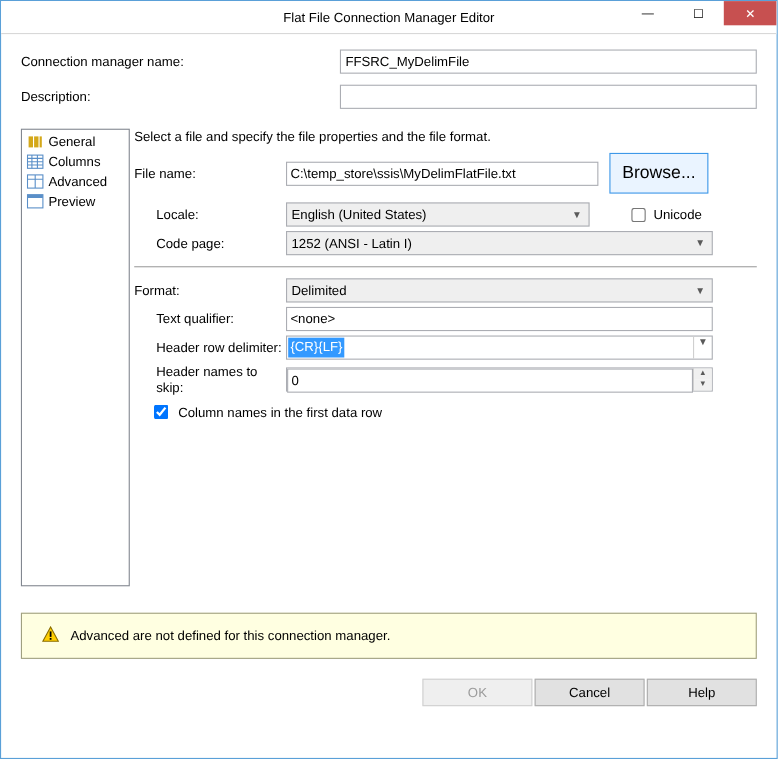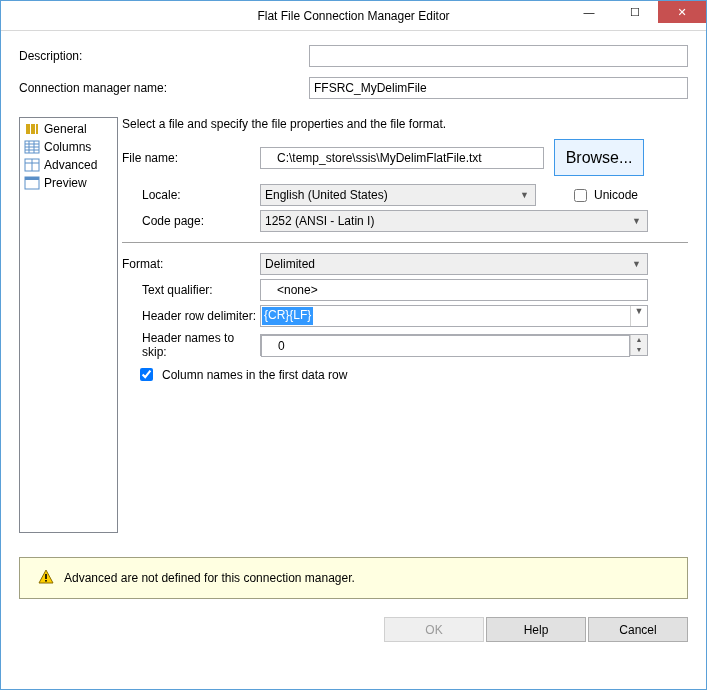"Description:" div.top-row { order: before "Connection manager name:" -> after "Connection manager name:" }
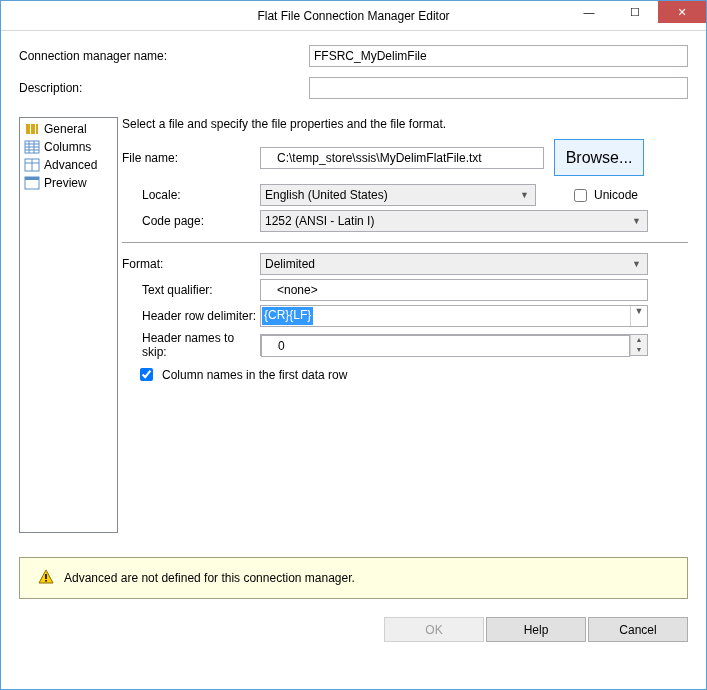"C:\temp_store\ssis\MyDelimFlatFile.txt" .form-row input[type=text] { padding: 2px 16px -> 2px 3px }
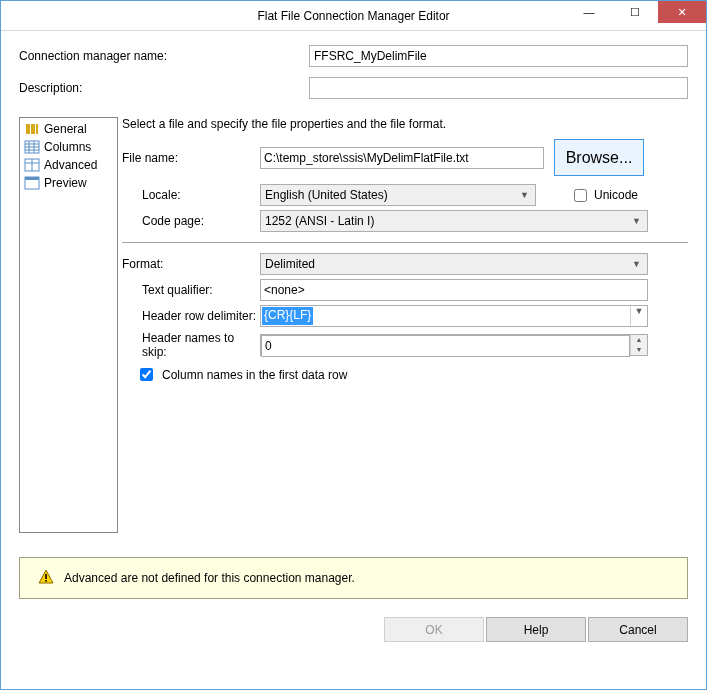"Help" button { order: before "Cancel" -> after "Cancel" }
